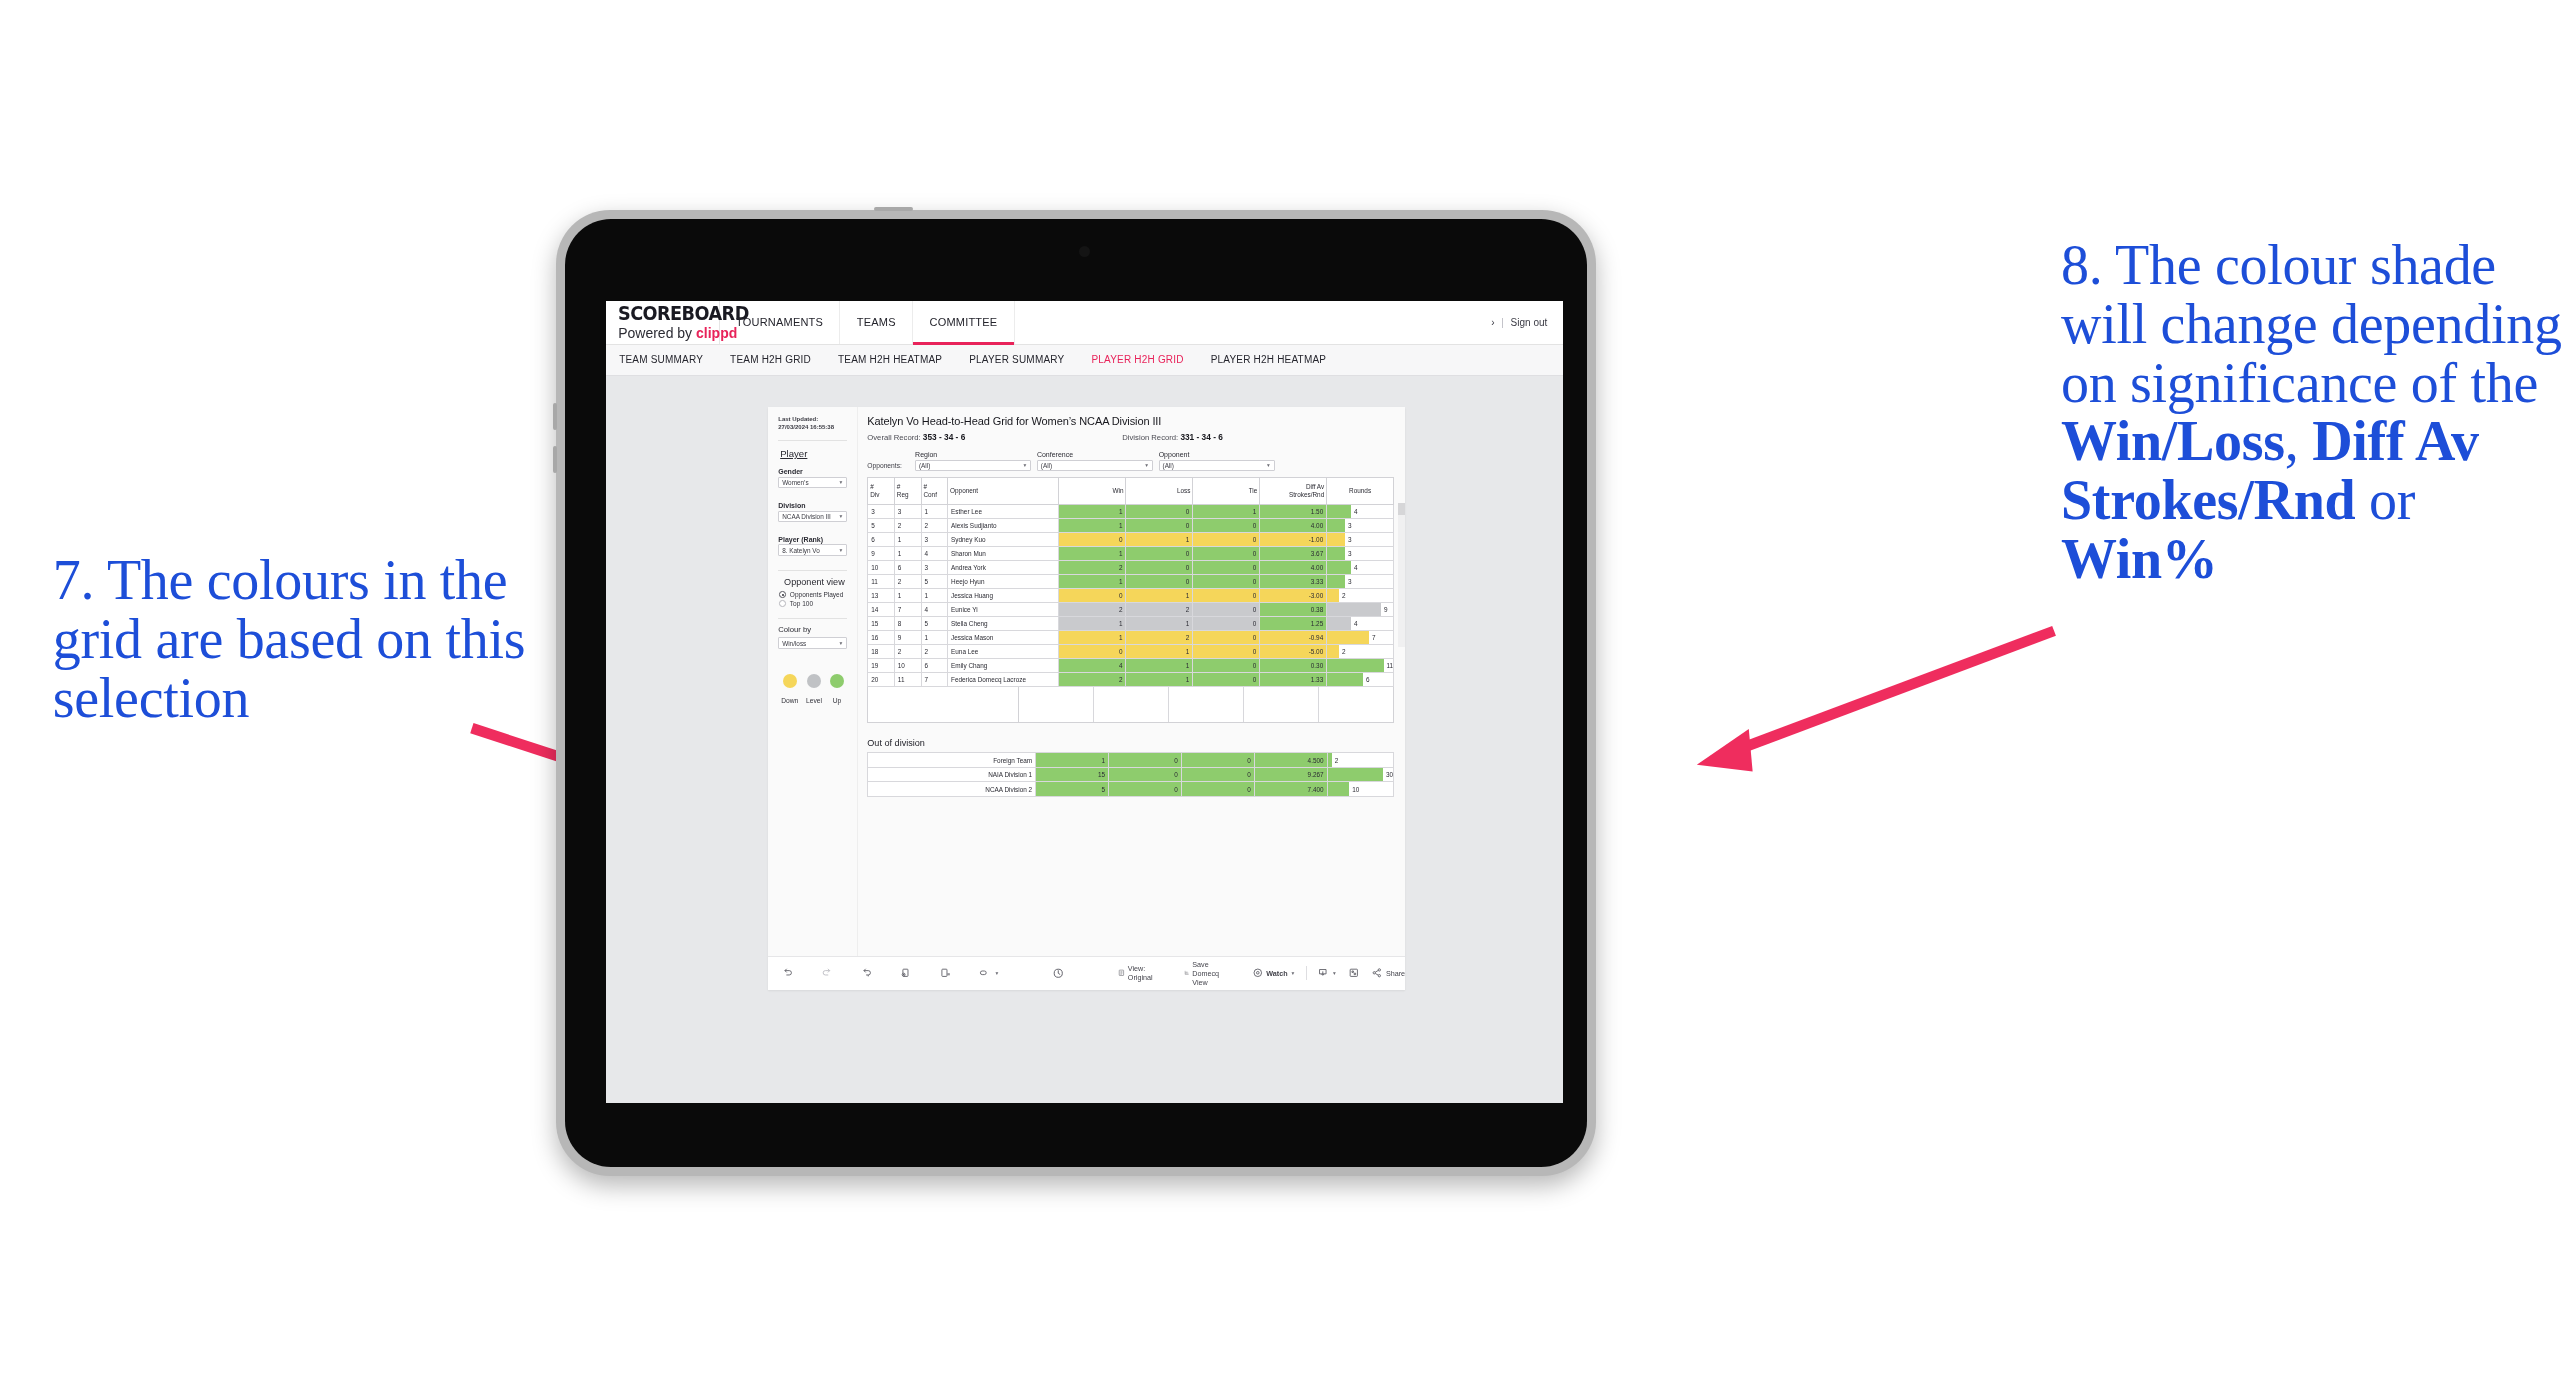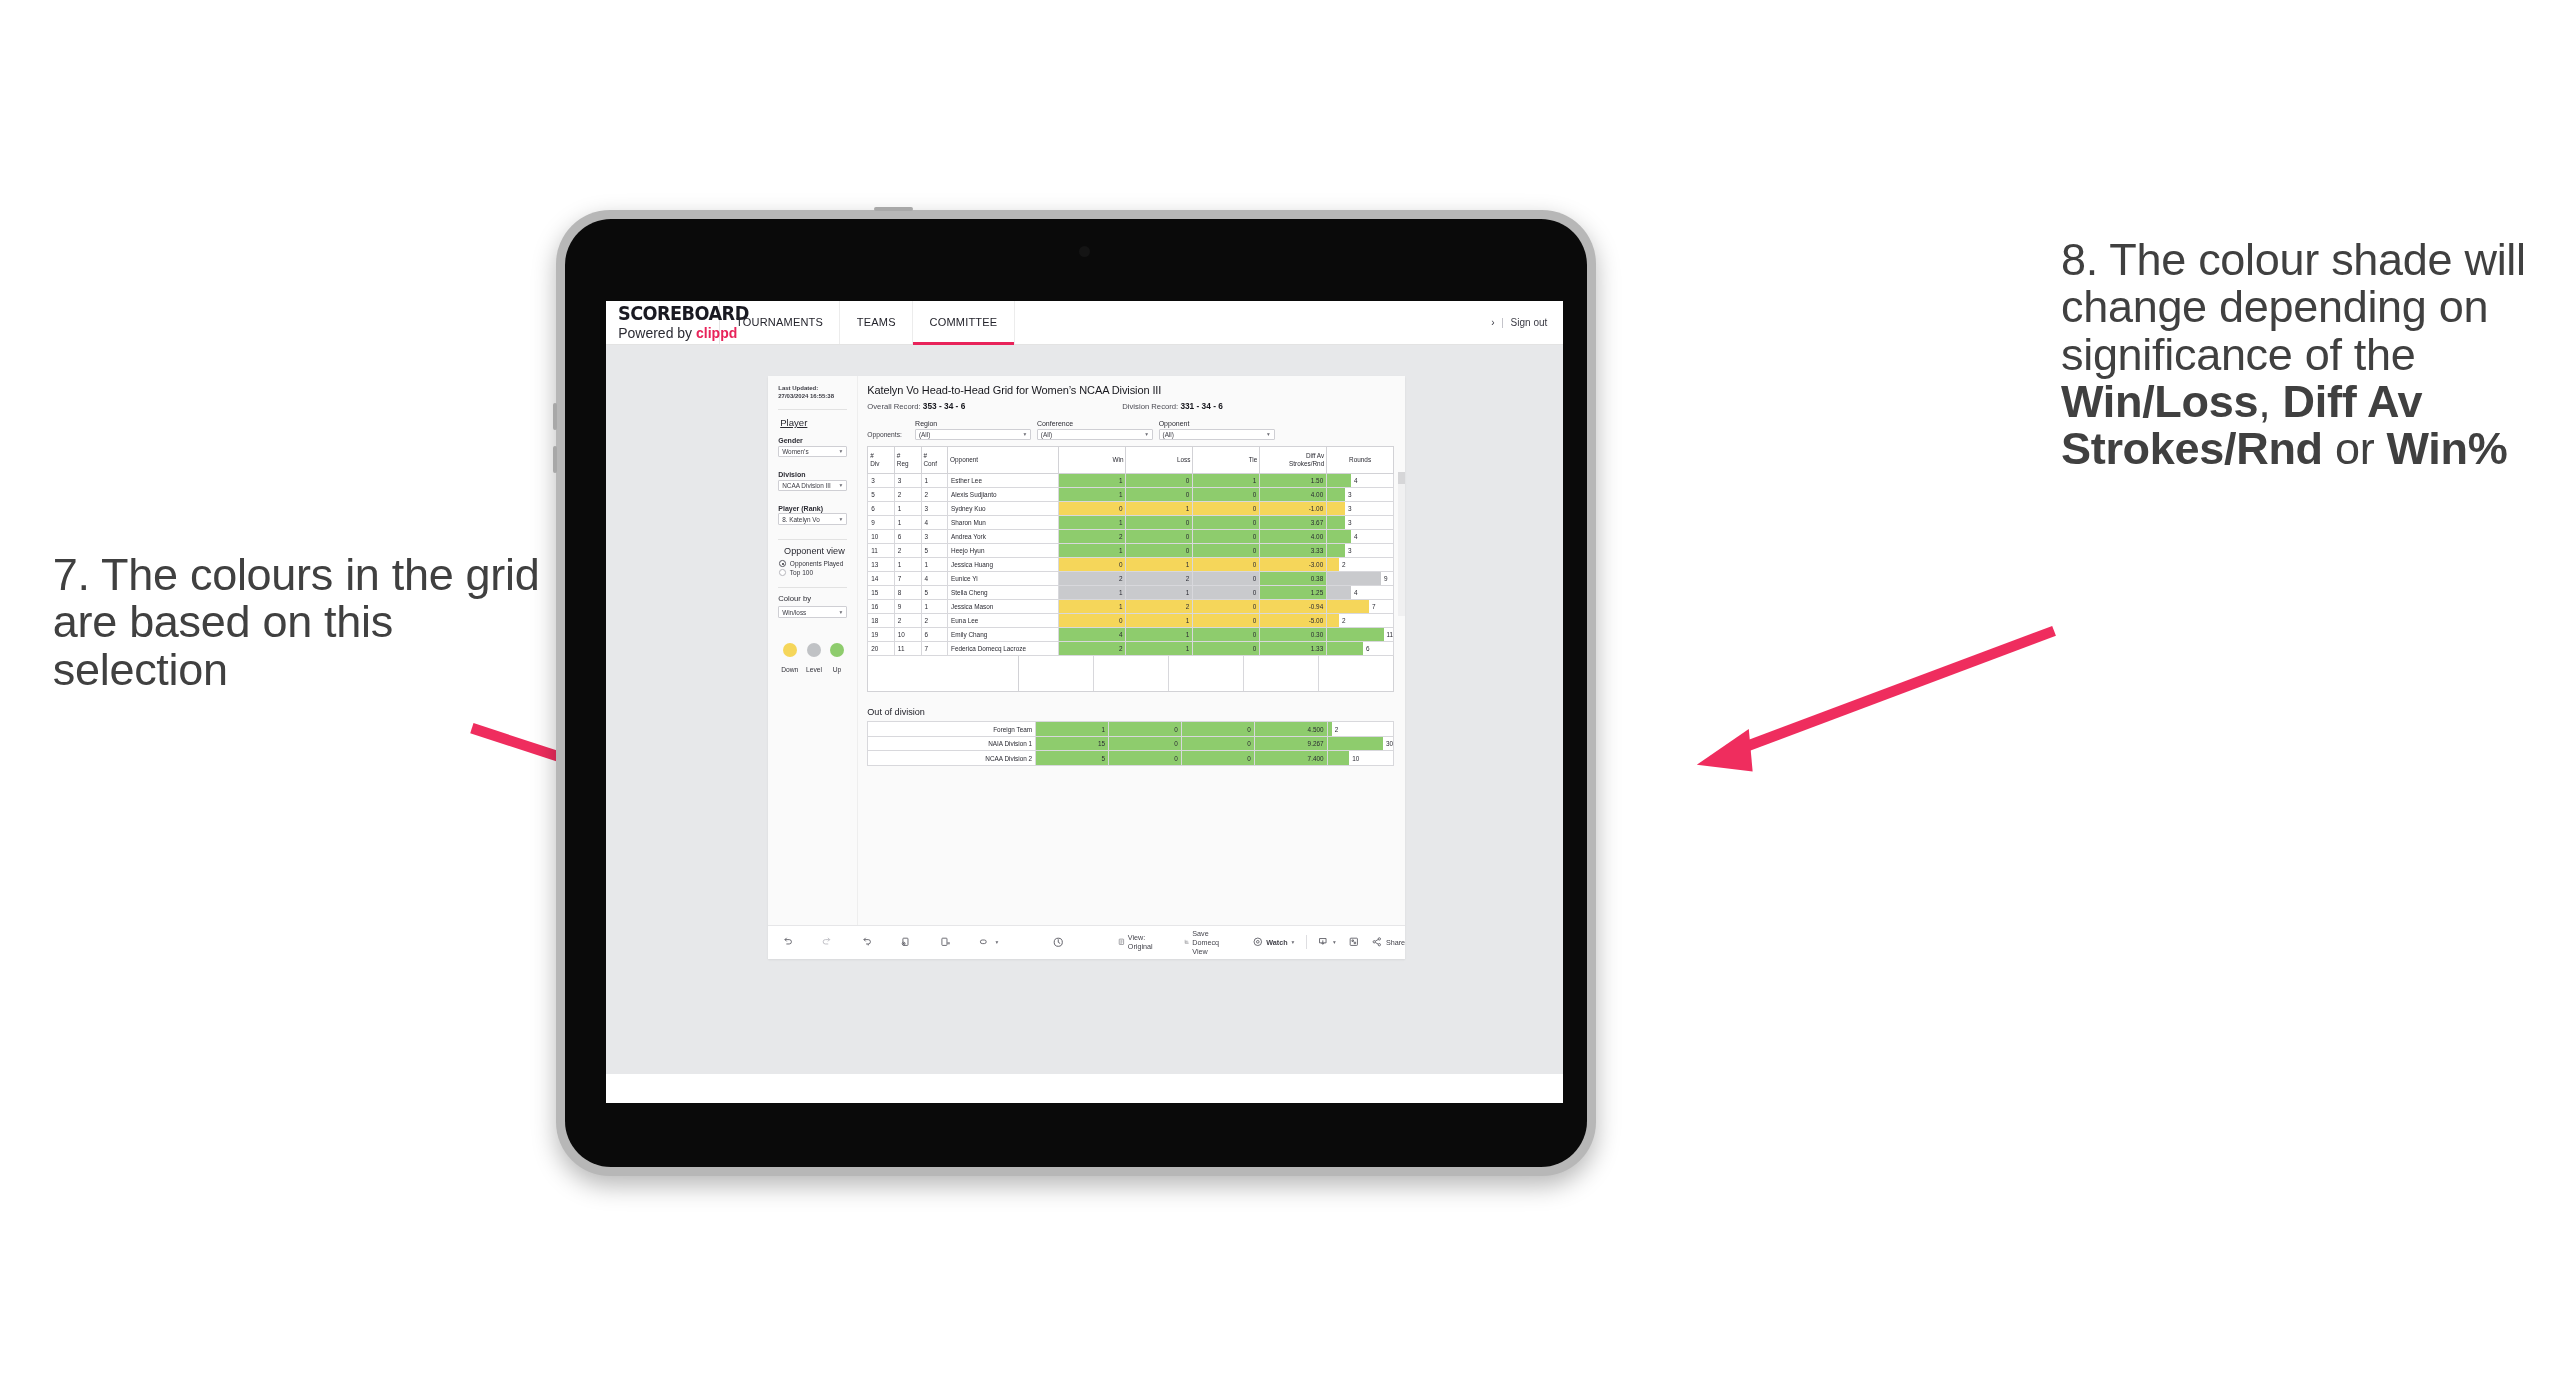"8. The colour shade will" .annot { color: #404040 -> #1d4ed8; font-family: Liberation Sans, sans-serif -> Liberation Serif, serif; font-size: 45px -> 56px }
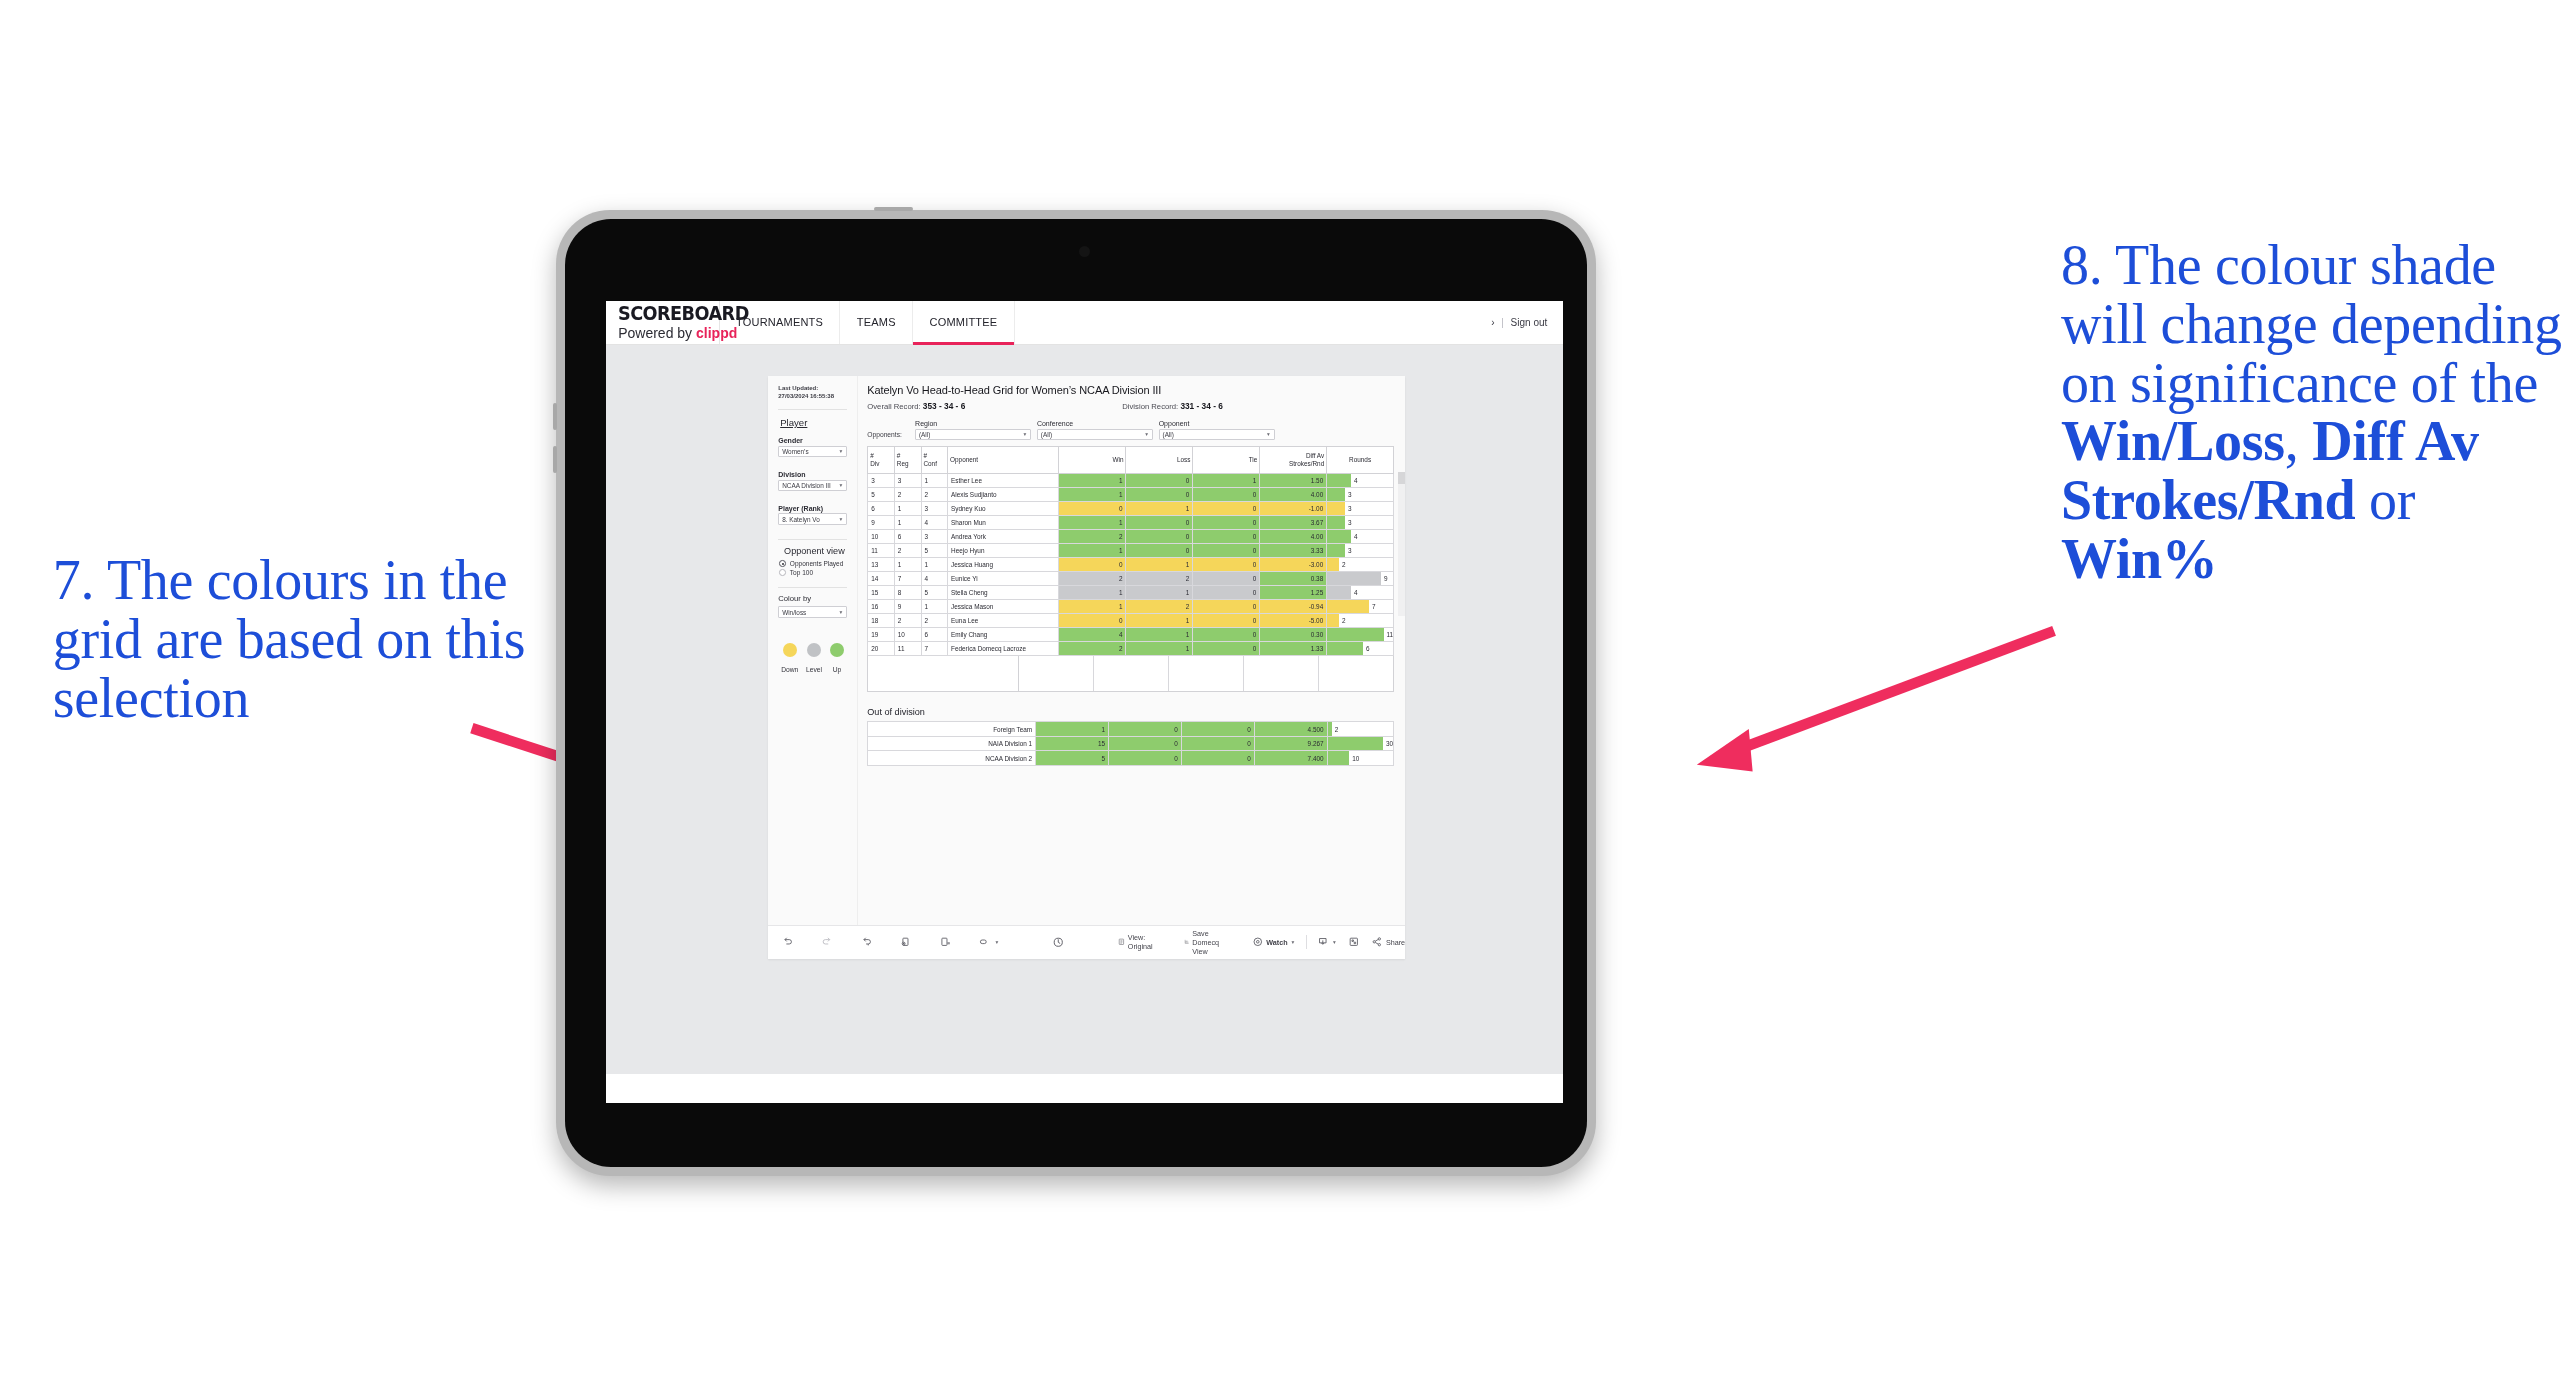"TEAM SUMMARY" div { html: none -> <div> <div>TEAM SUMMARY</div> <div>TEAM H2H GRID</div> <div>TEAM H2H HEATMAP</div> <div>PLAYER SUMMARY</div> <div>PLAYER H2H GRID</div> <div>PLAYER H2H HEATMAP</div> </div> }
